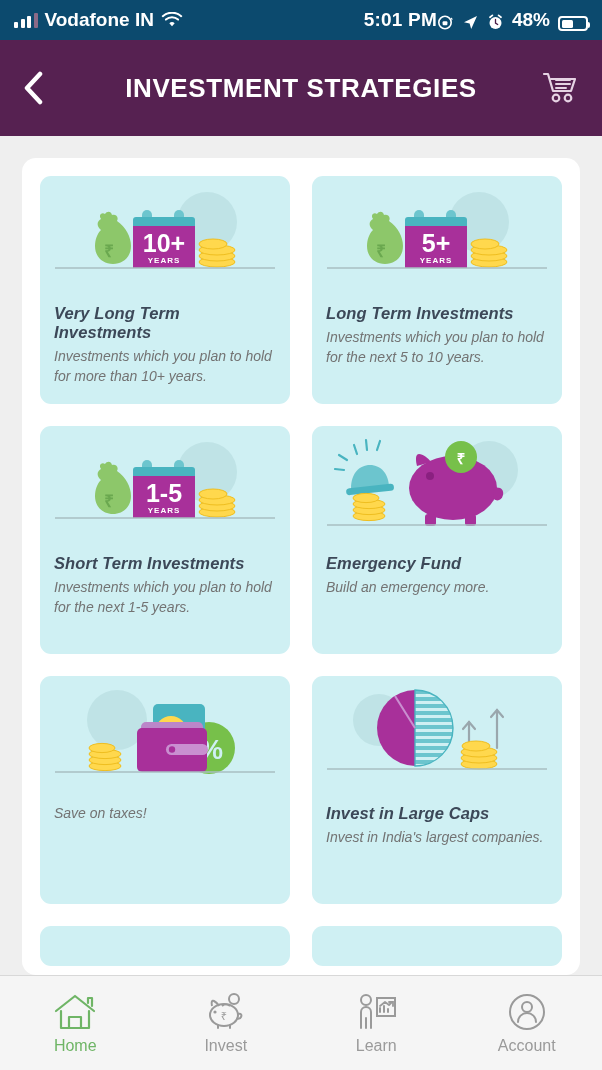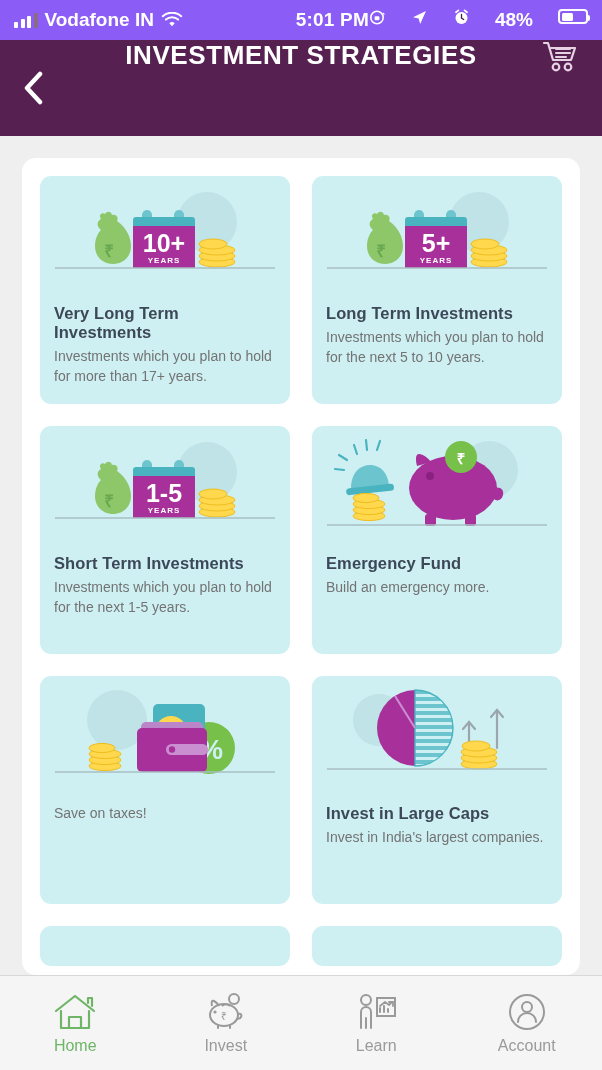"Vodafone IN" .statusbar { background: #8b5cf6 -> #0c4a6e }
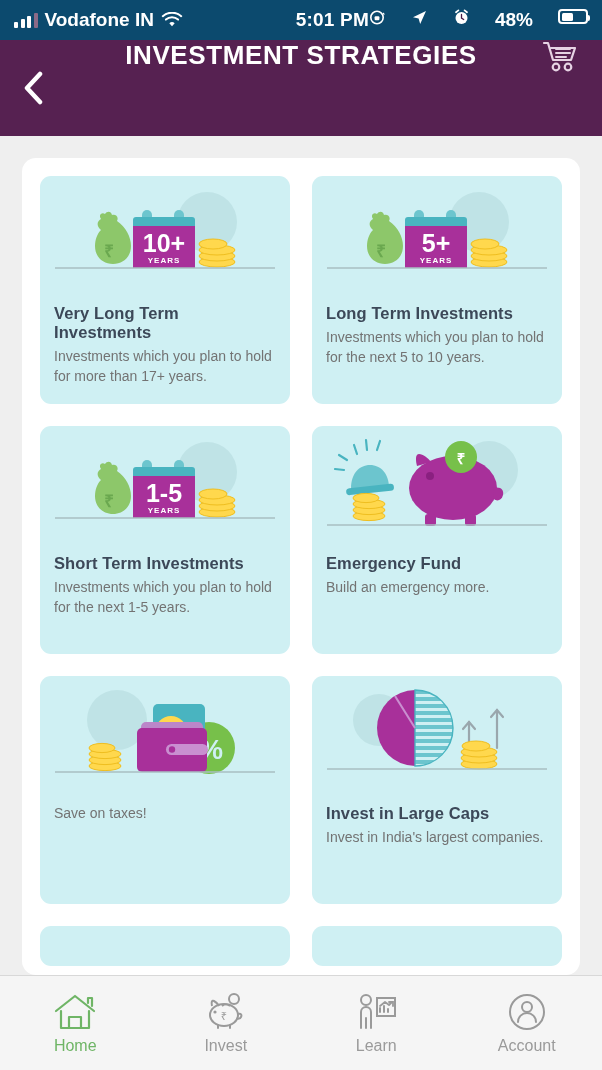"48%" .sb-right { align-items: flex-start -> flex-end; gap: 25px -> 8px }
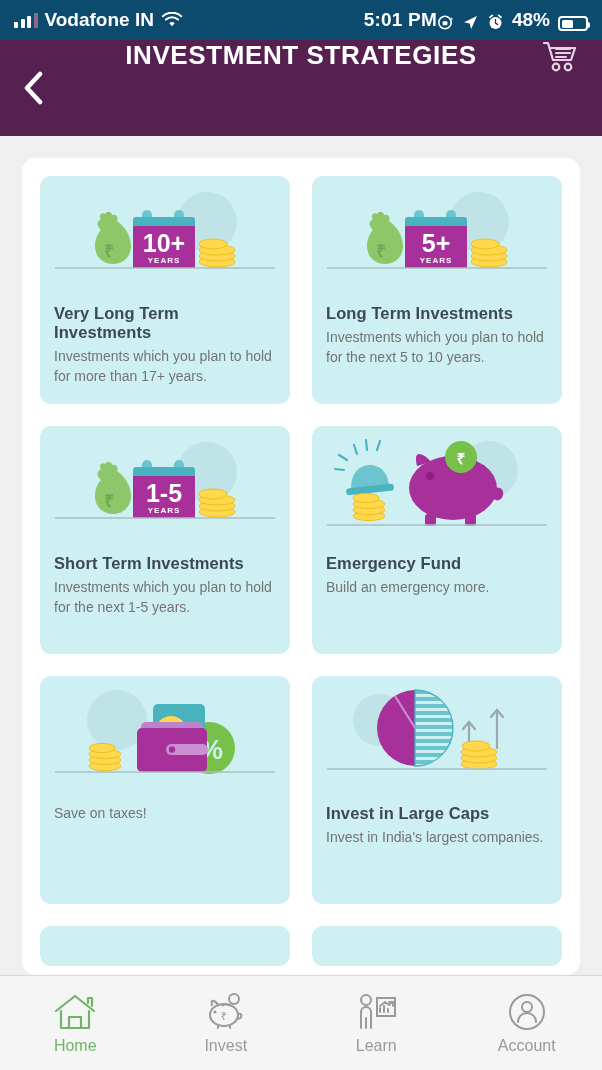"INVESTMENT STRATEGIES" .appbar { align-items: none -> center }
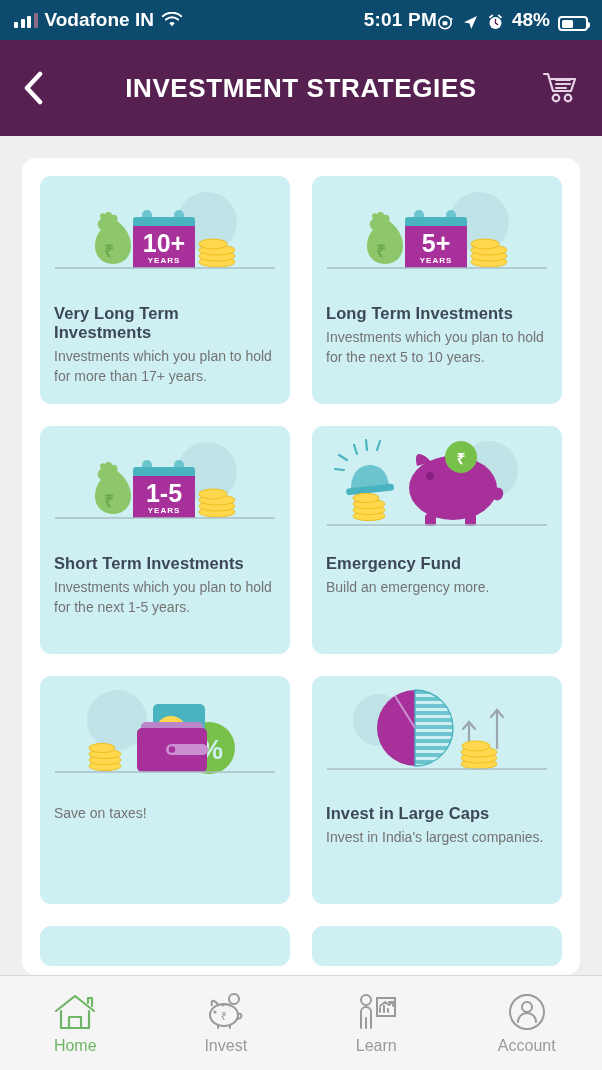"Very Long Term Investments" .card .txt { font-style: none -> italic }
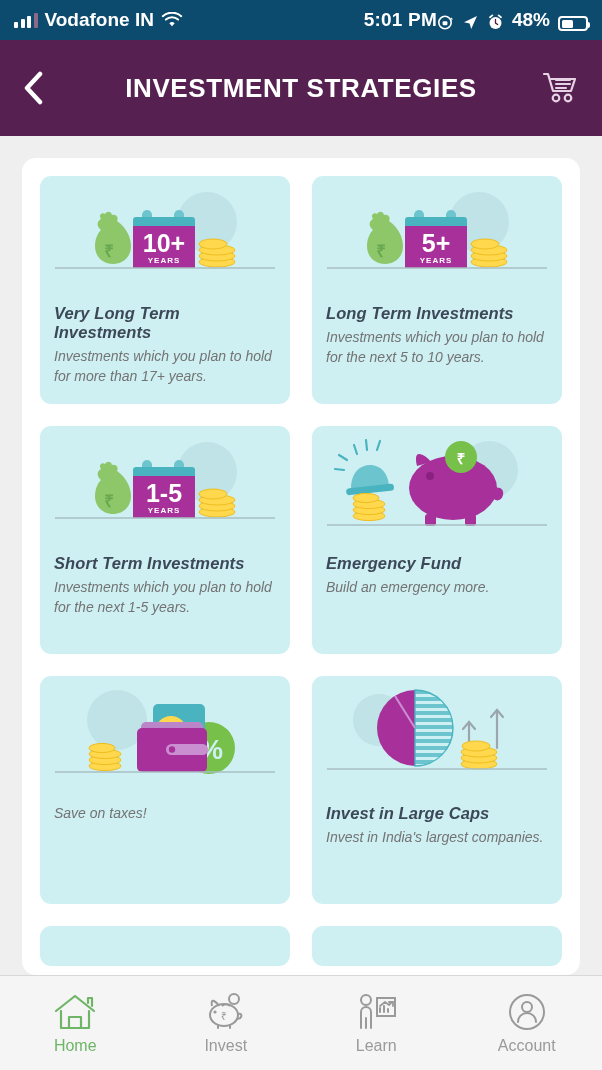"Investments which you plan to hold for more" div.d { text: 17+ -> 10+ }
